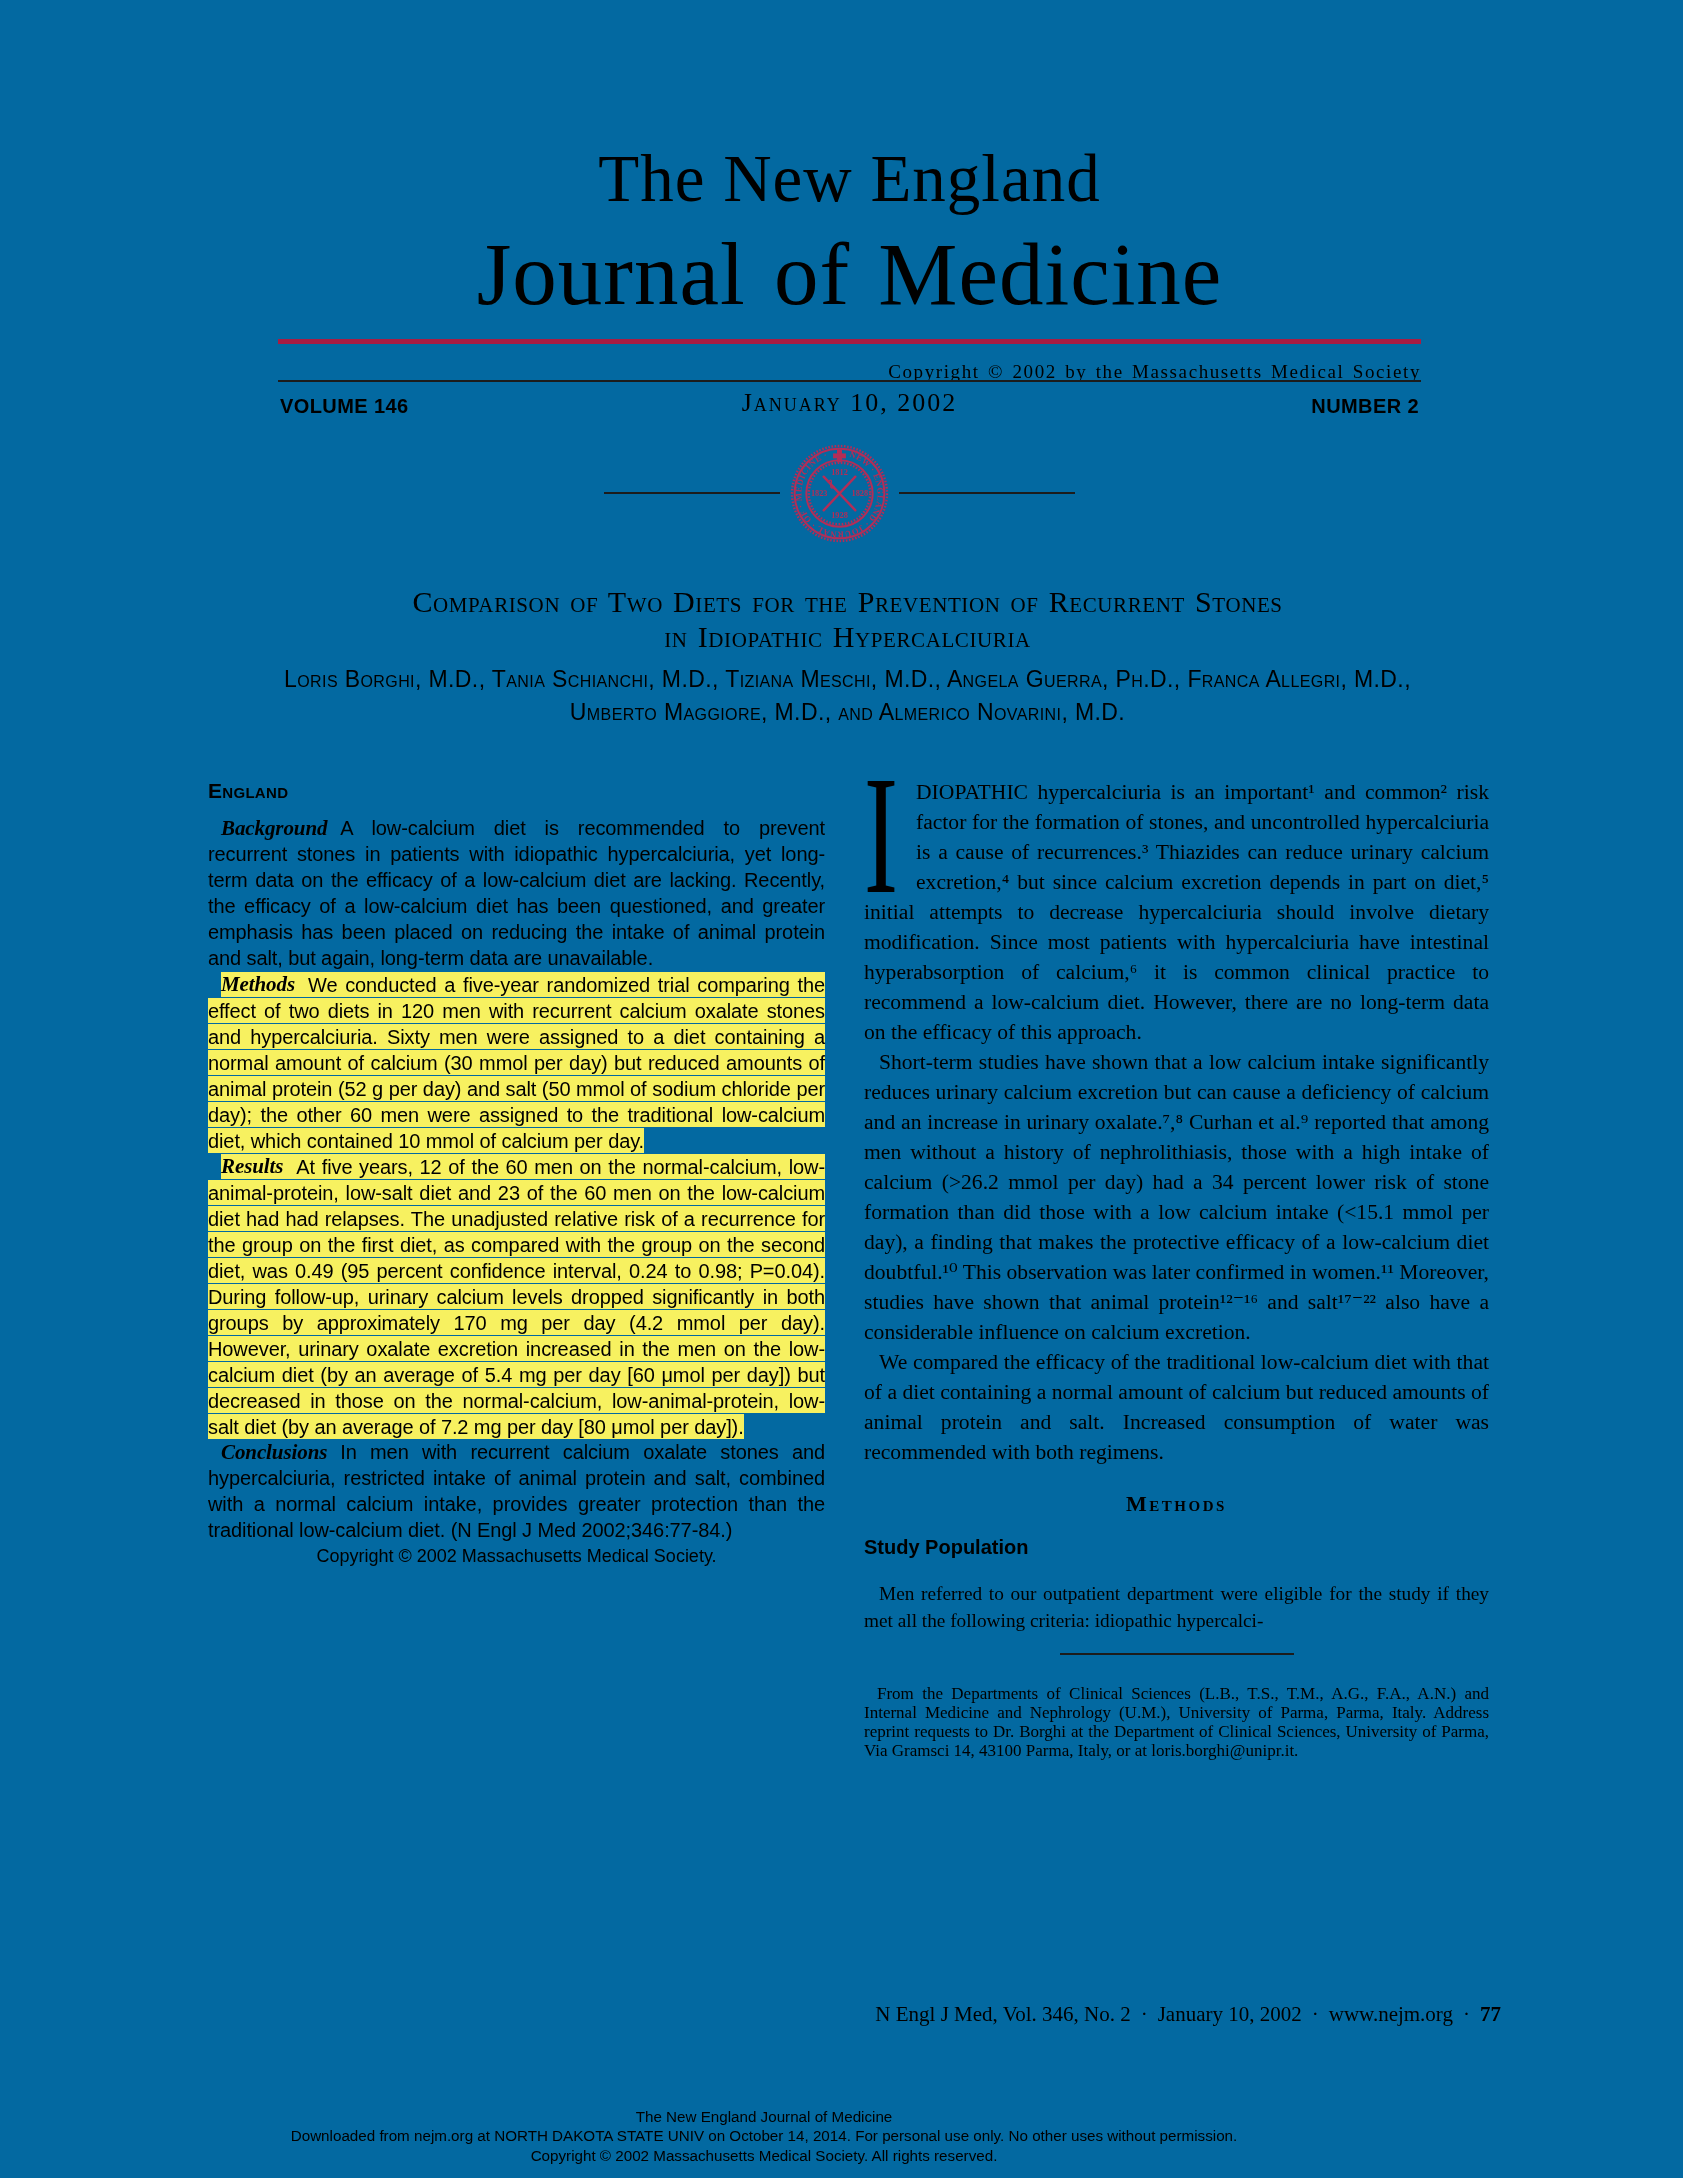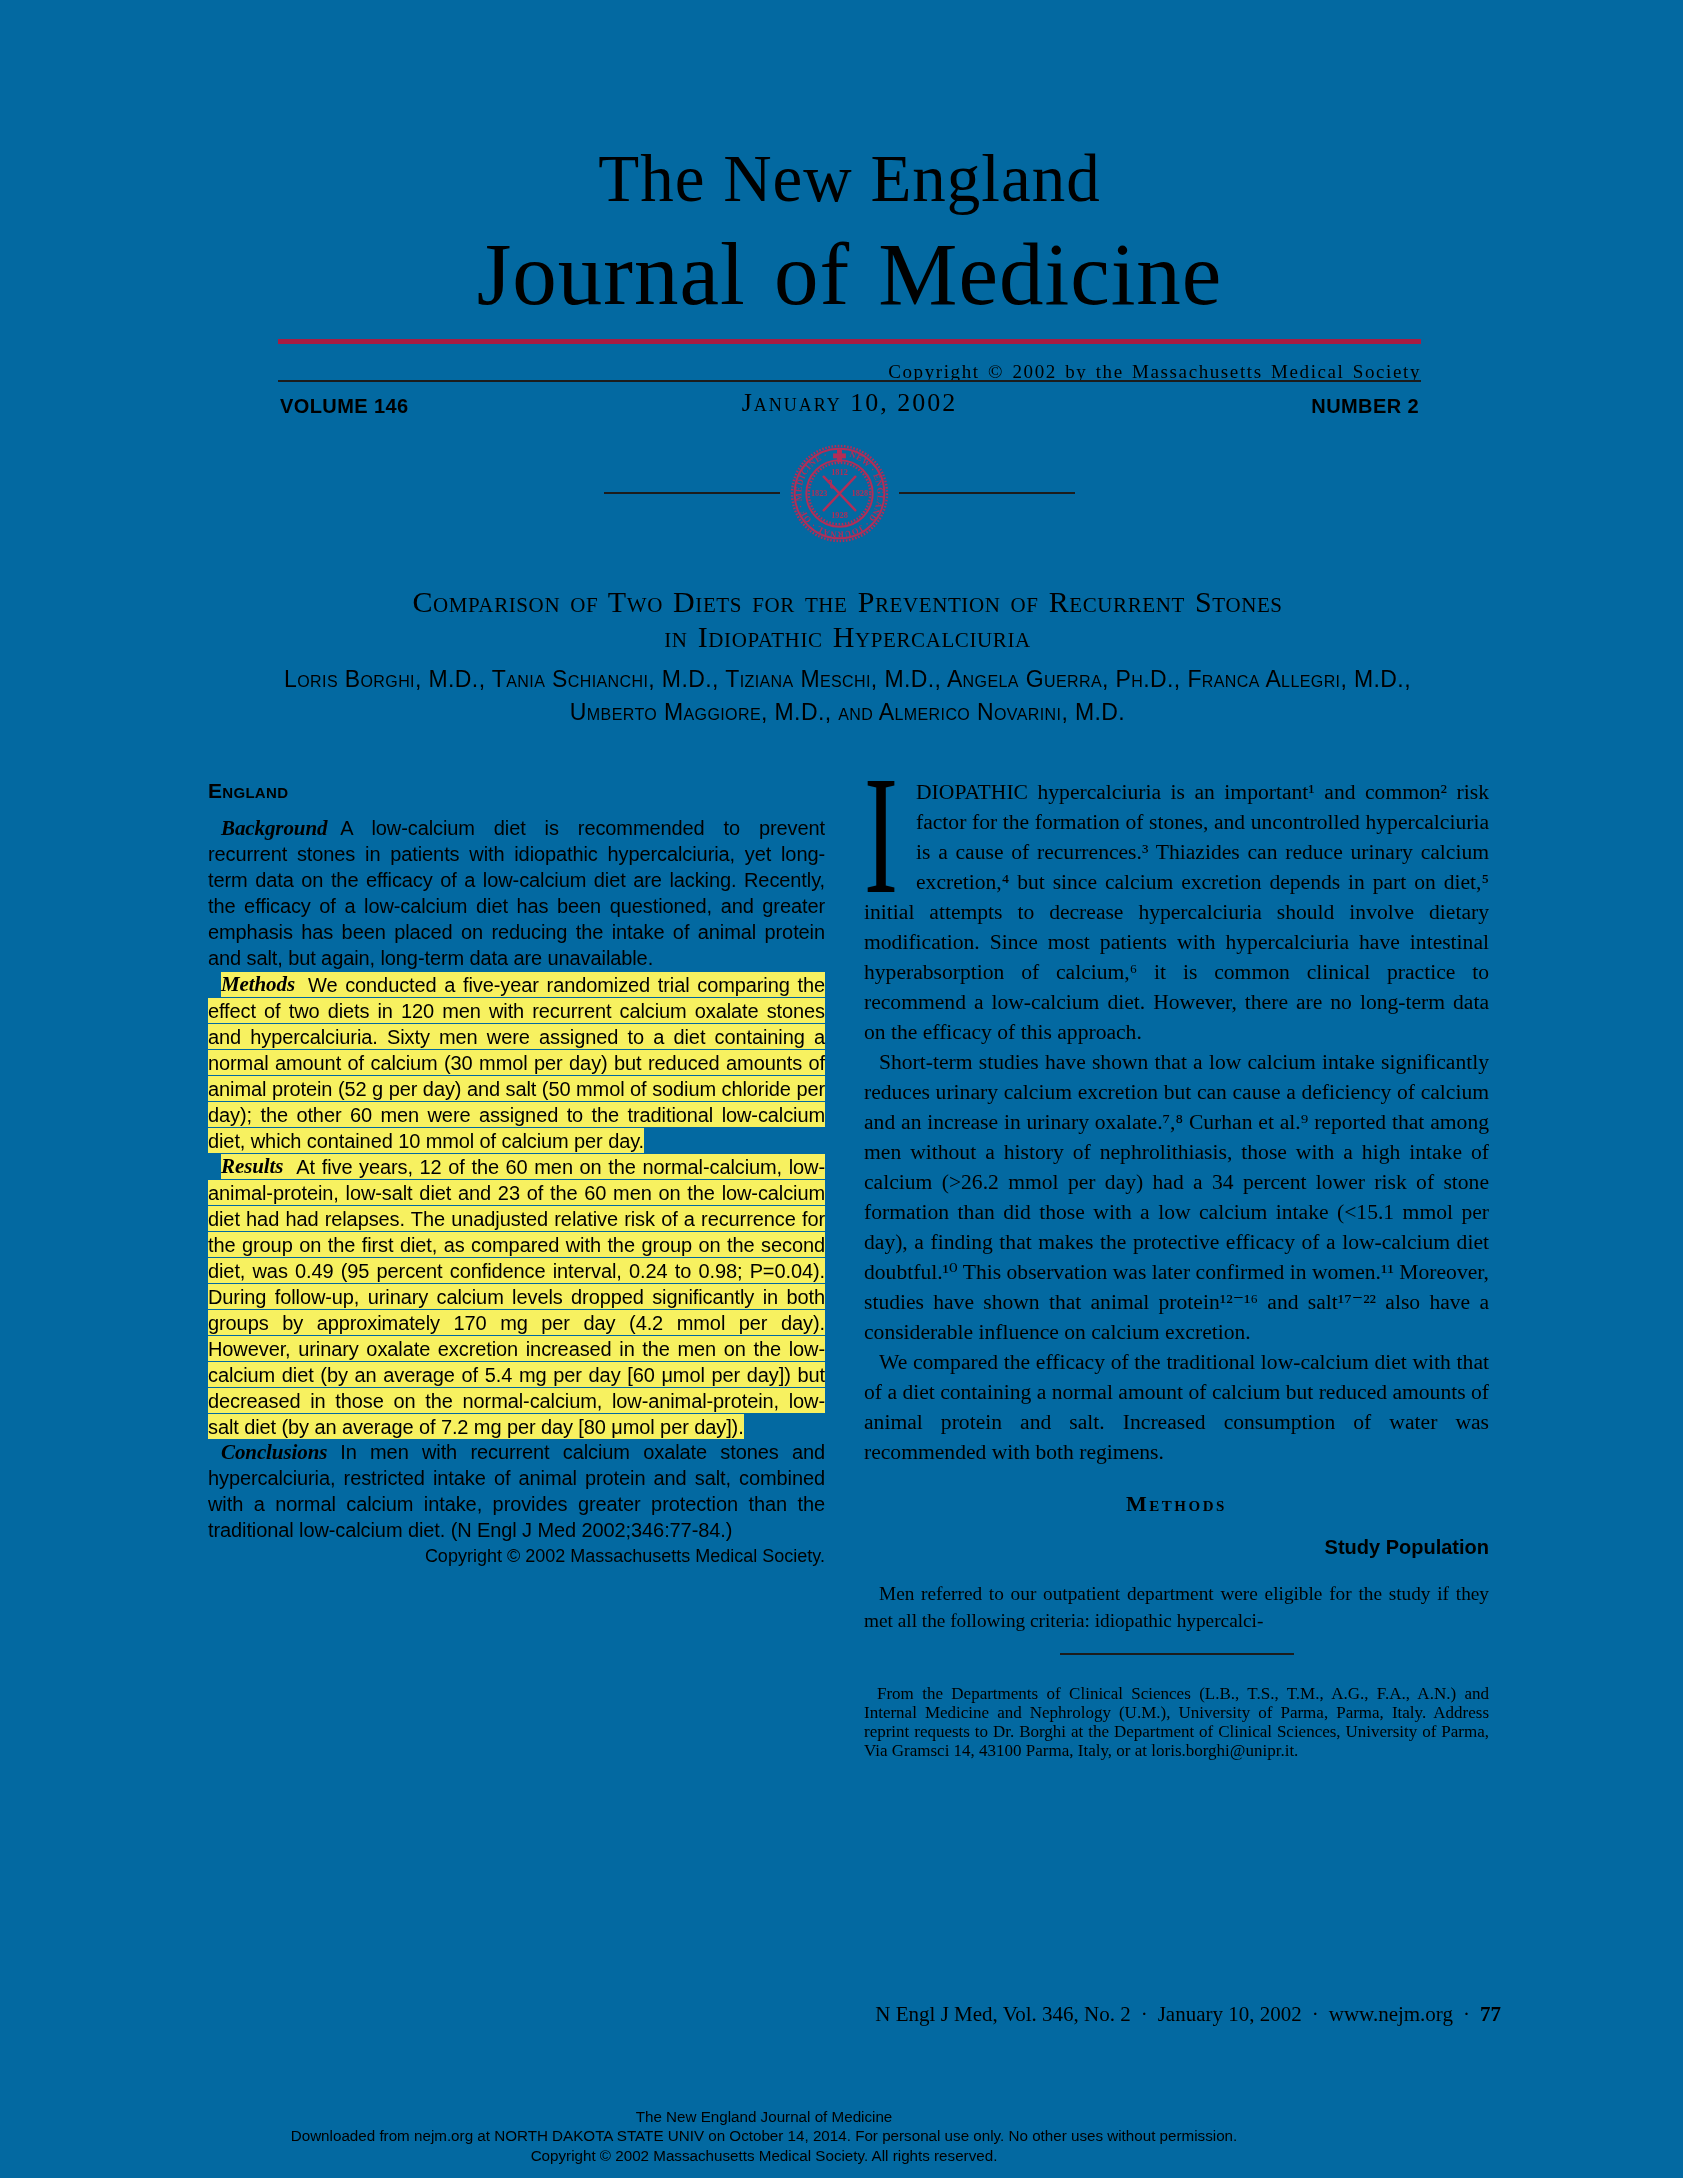"Copyright © 2002 Massachusetts Medical Society." .ab-copy { text-align: right -> center }
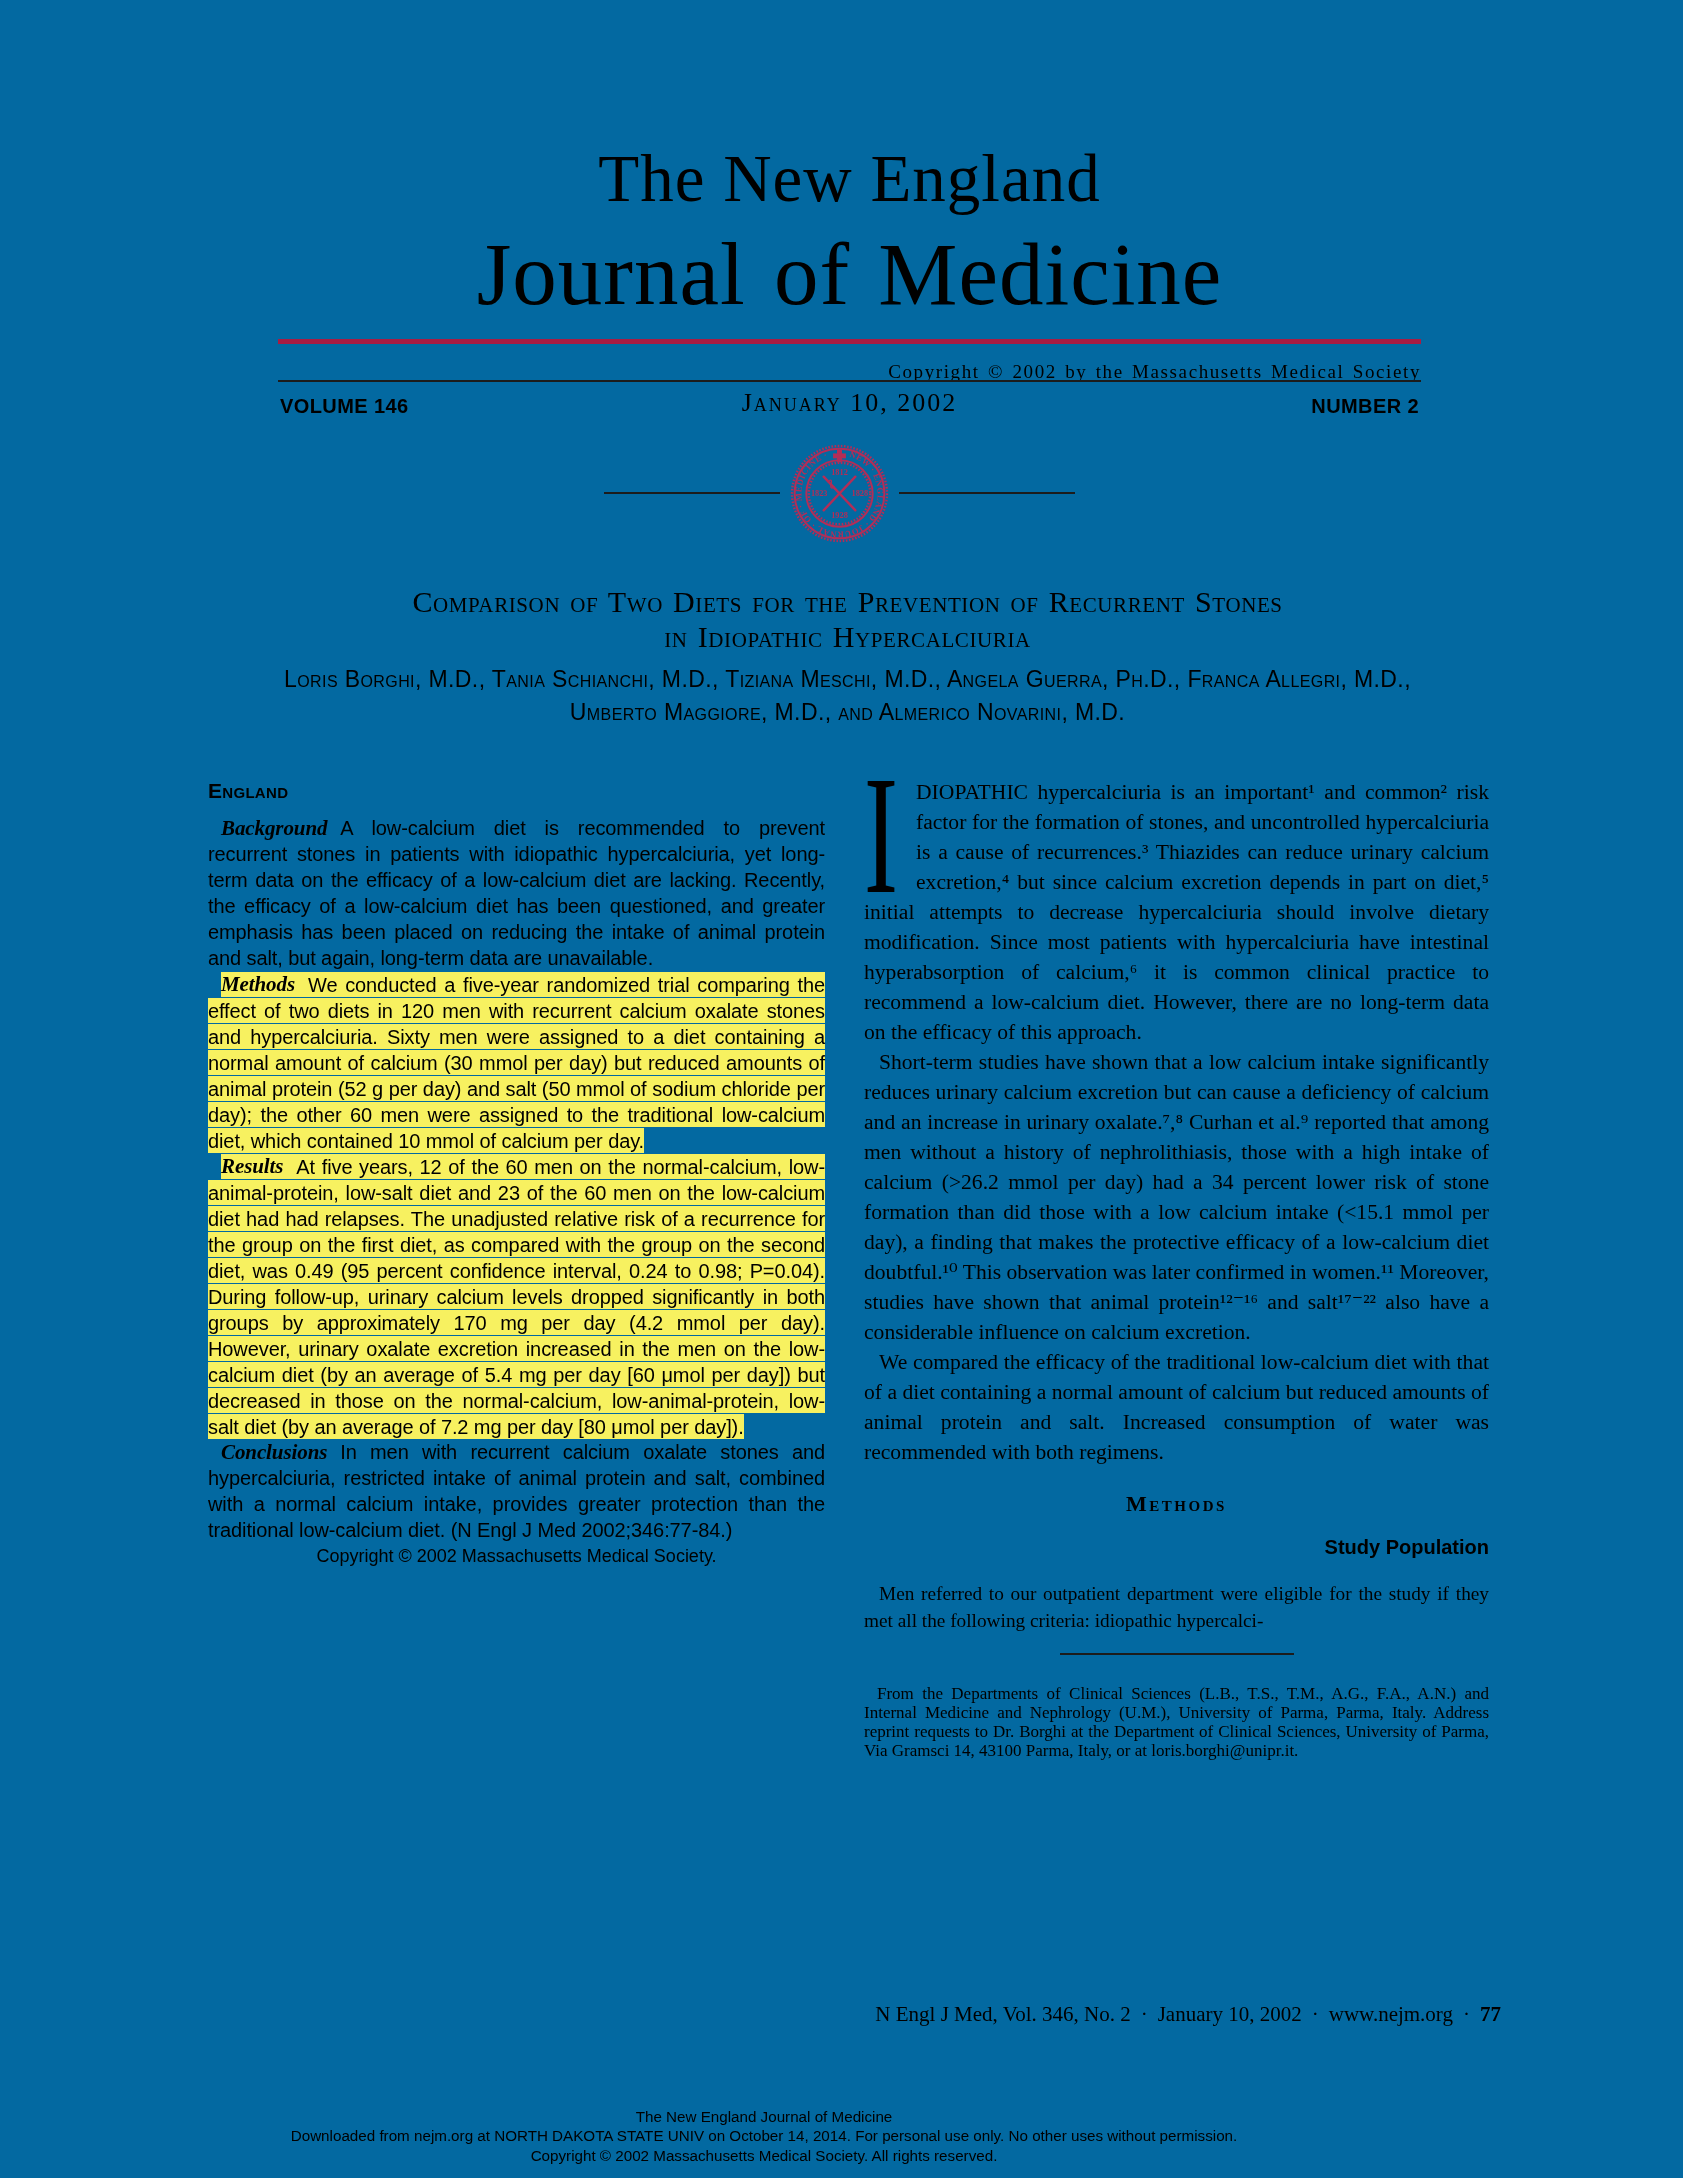"Study Population" .col-right h4 { text-align: right -> none }
